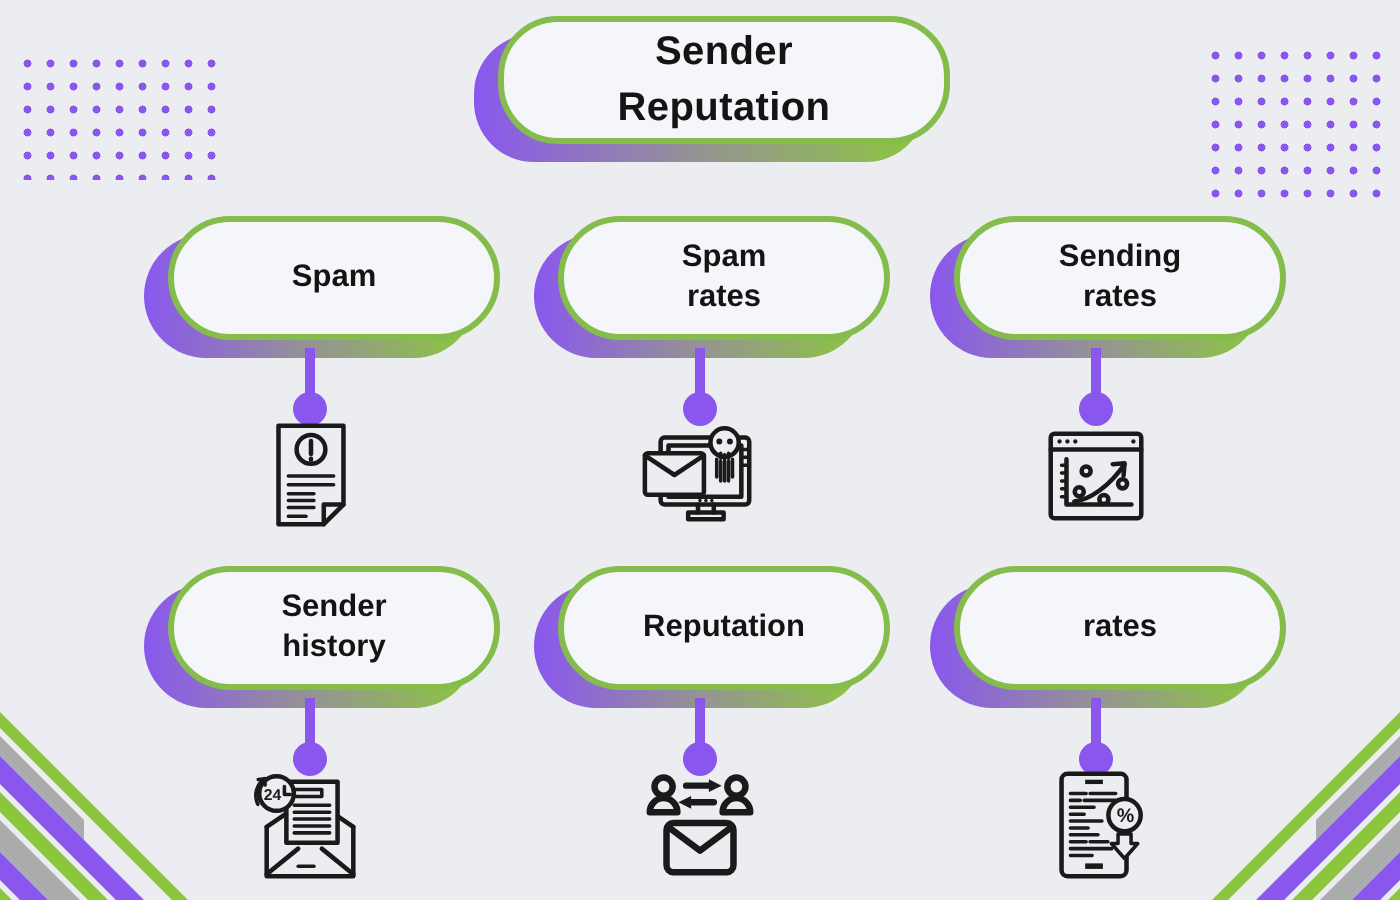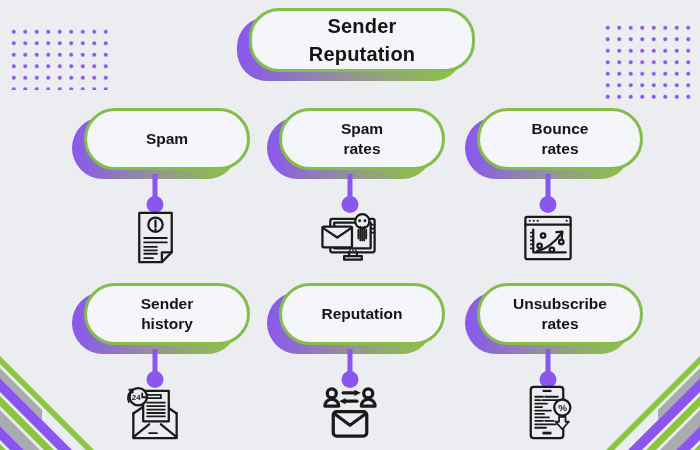"Bounce" span { text: Bounce -> Sending }
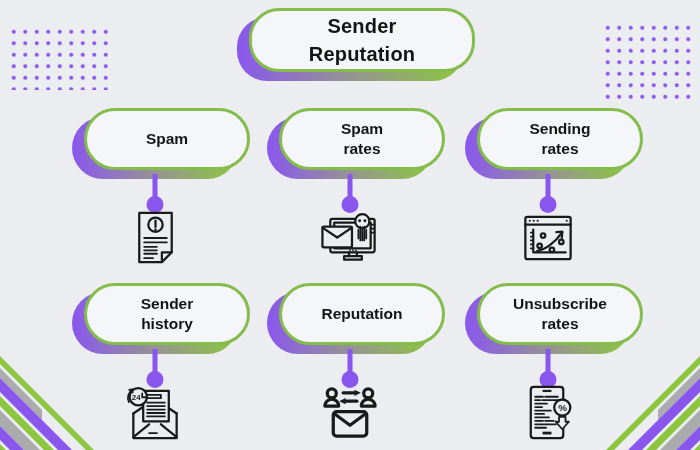"Unsubscribe" span { html: <span>Unsubscribe</span> -> none }
